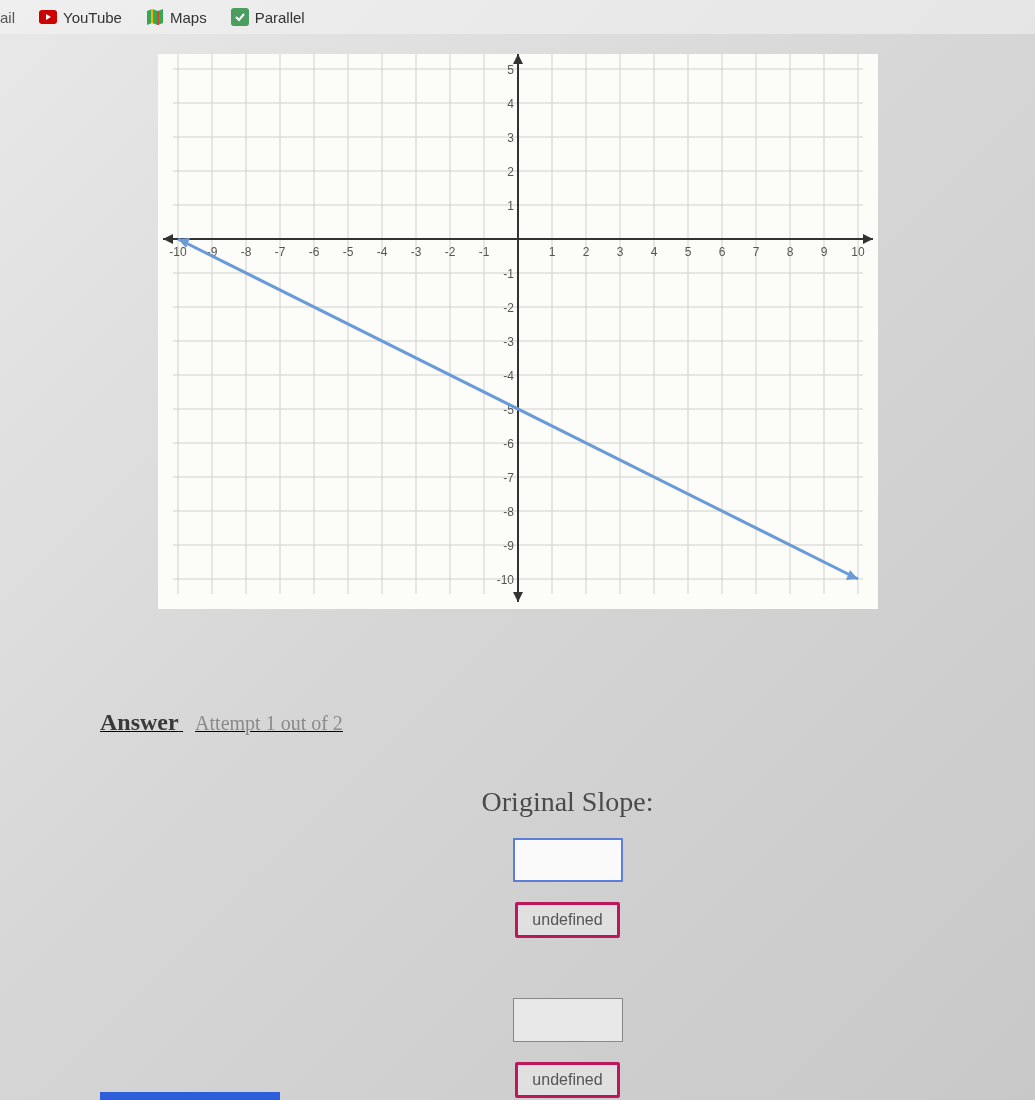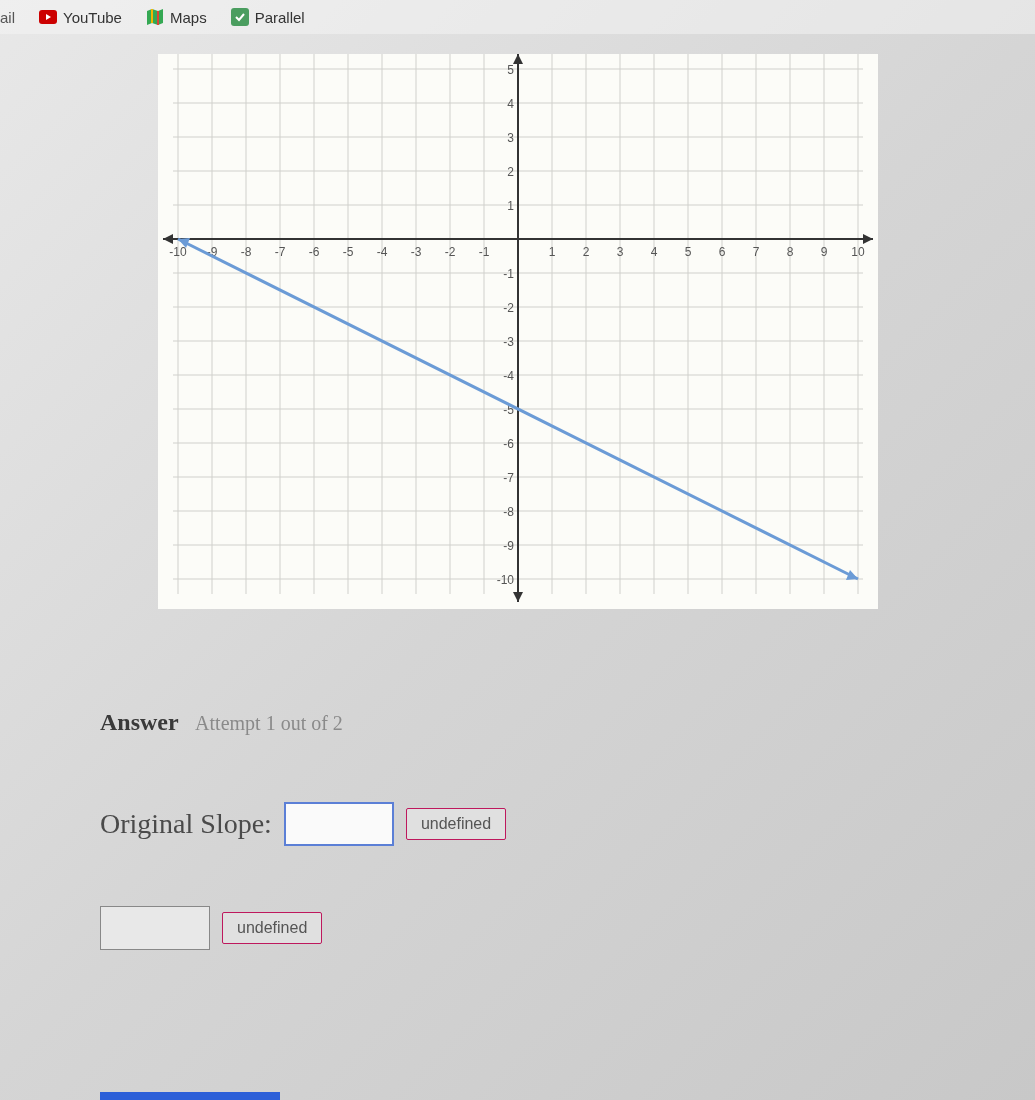"Answer Attempt 1 out of" .answer-header { margin-bottom: 66px -> 50px; text-decoration: none -> underline }
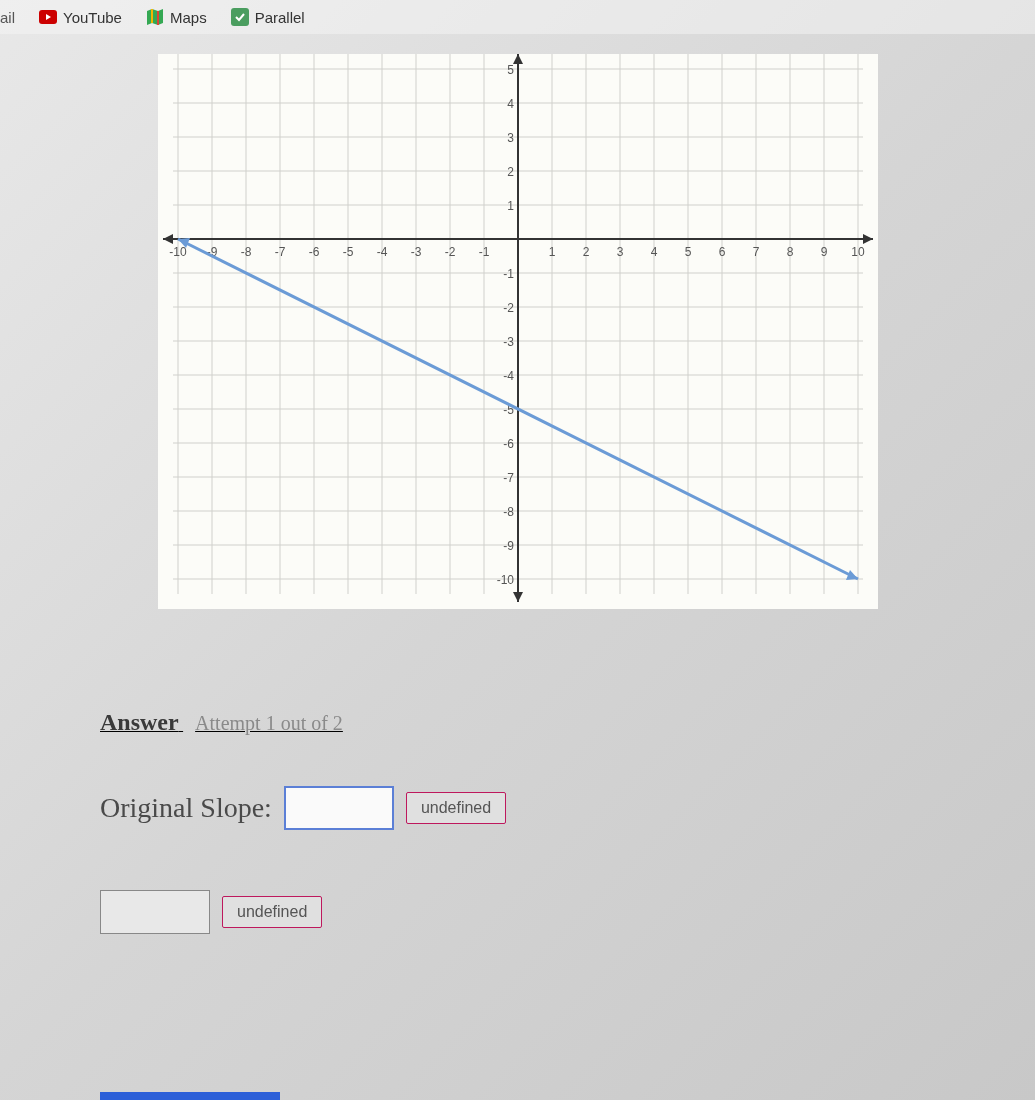"Original Slope:" .slope-row { flex-direction: none -> column; gap: 12px -> 20px }
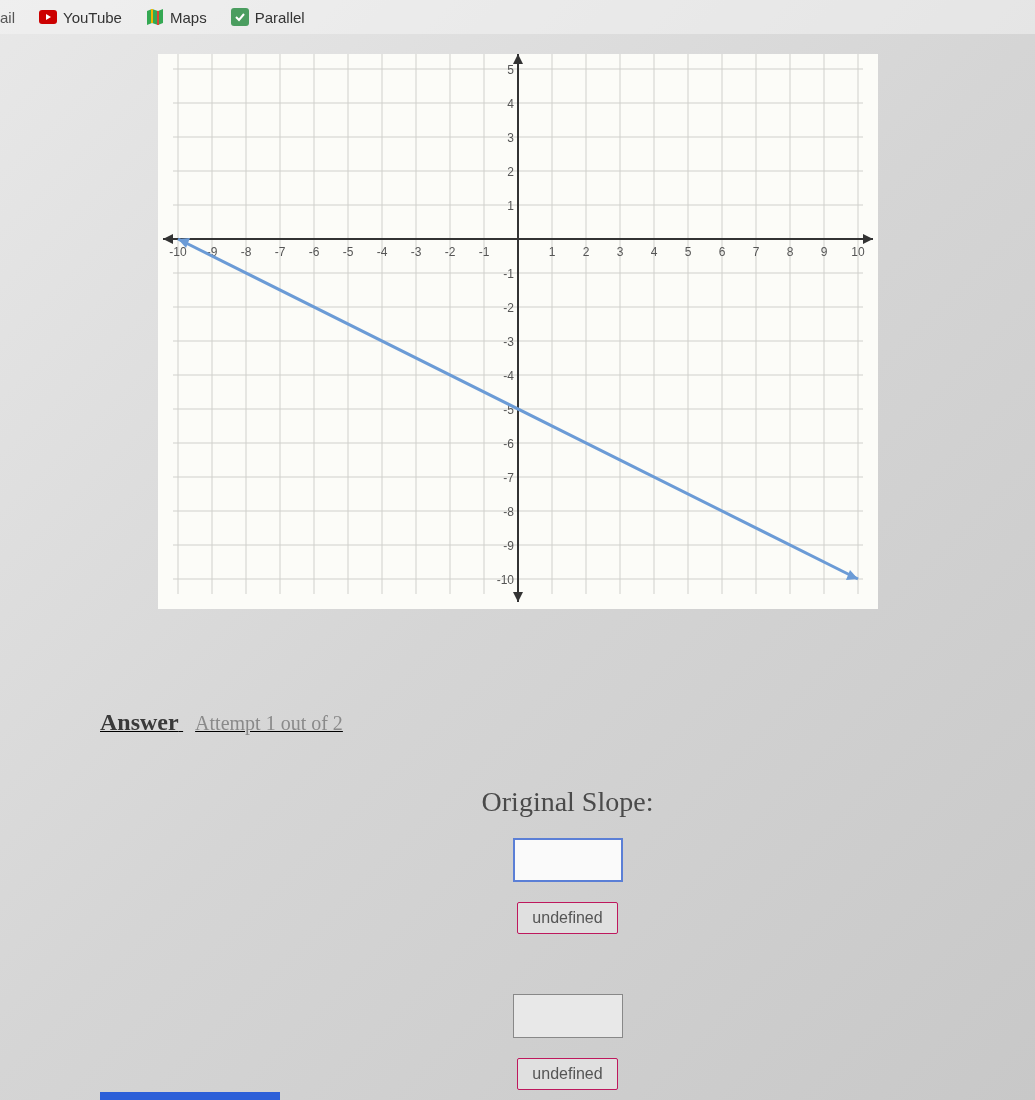"undefined" .undefined-btn { border: 1px solid #be185d -> 3px solid #be185d }
